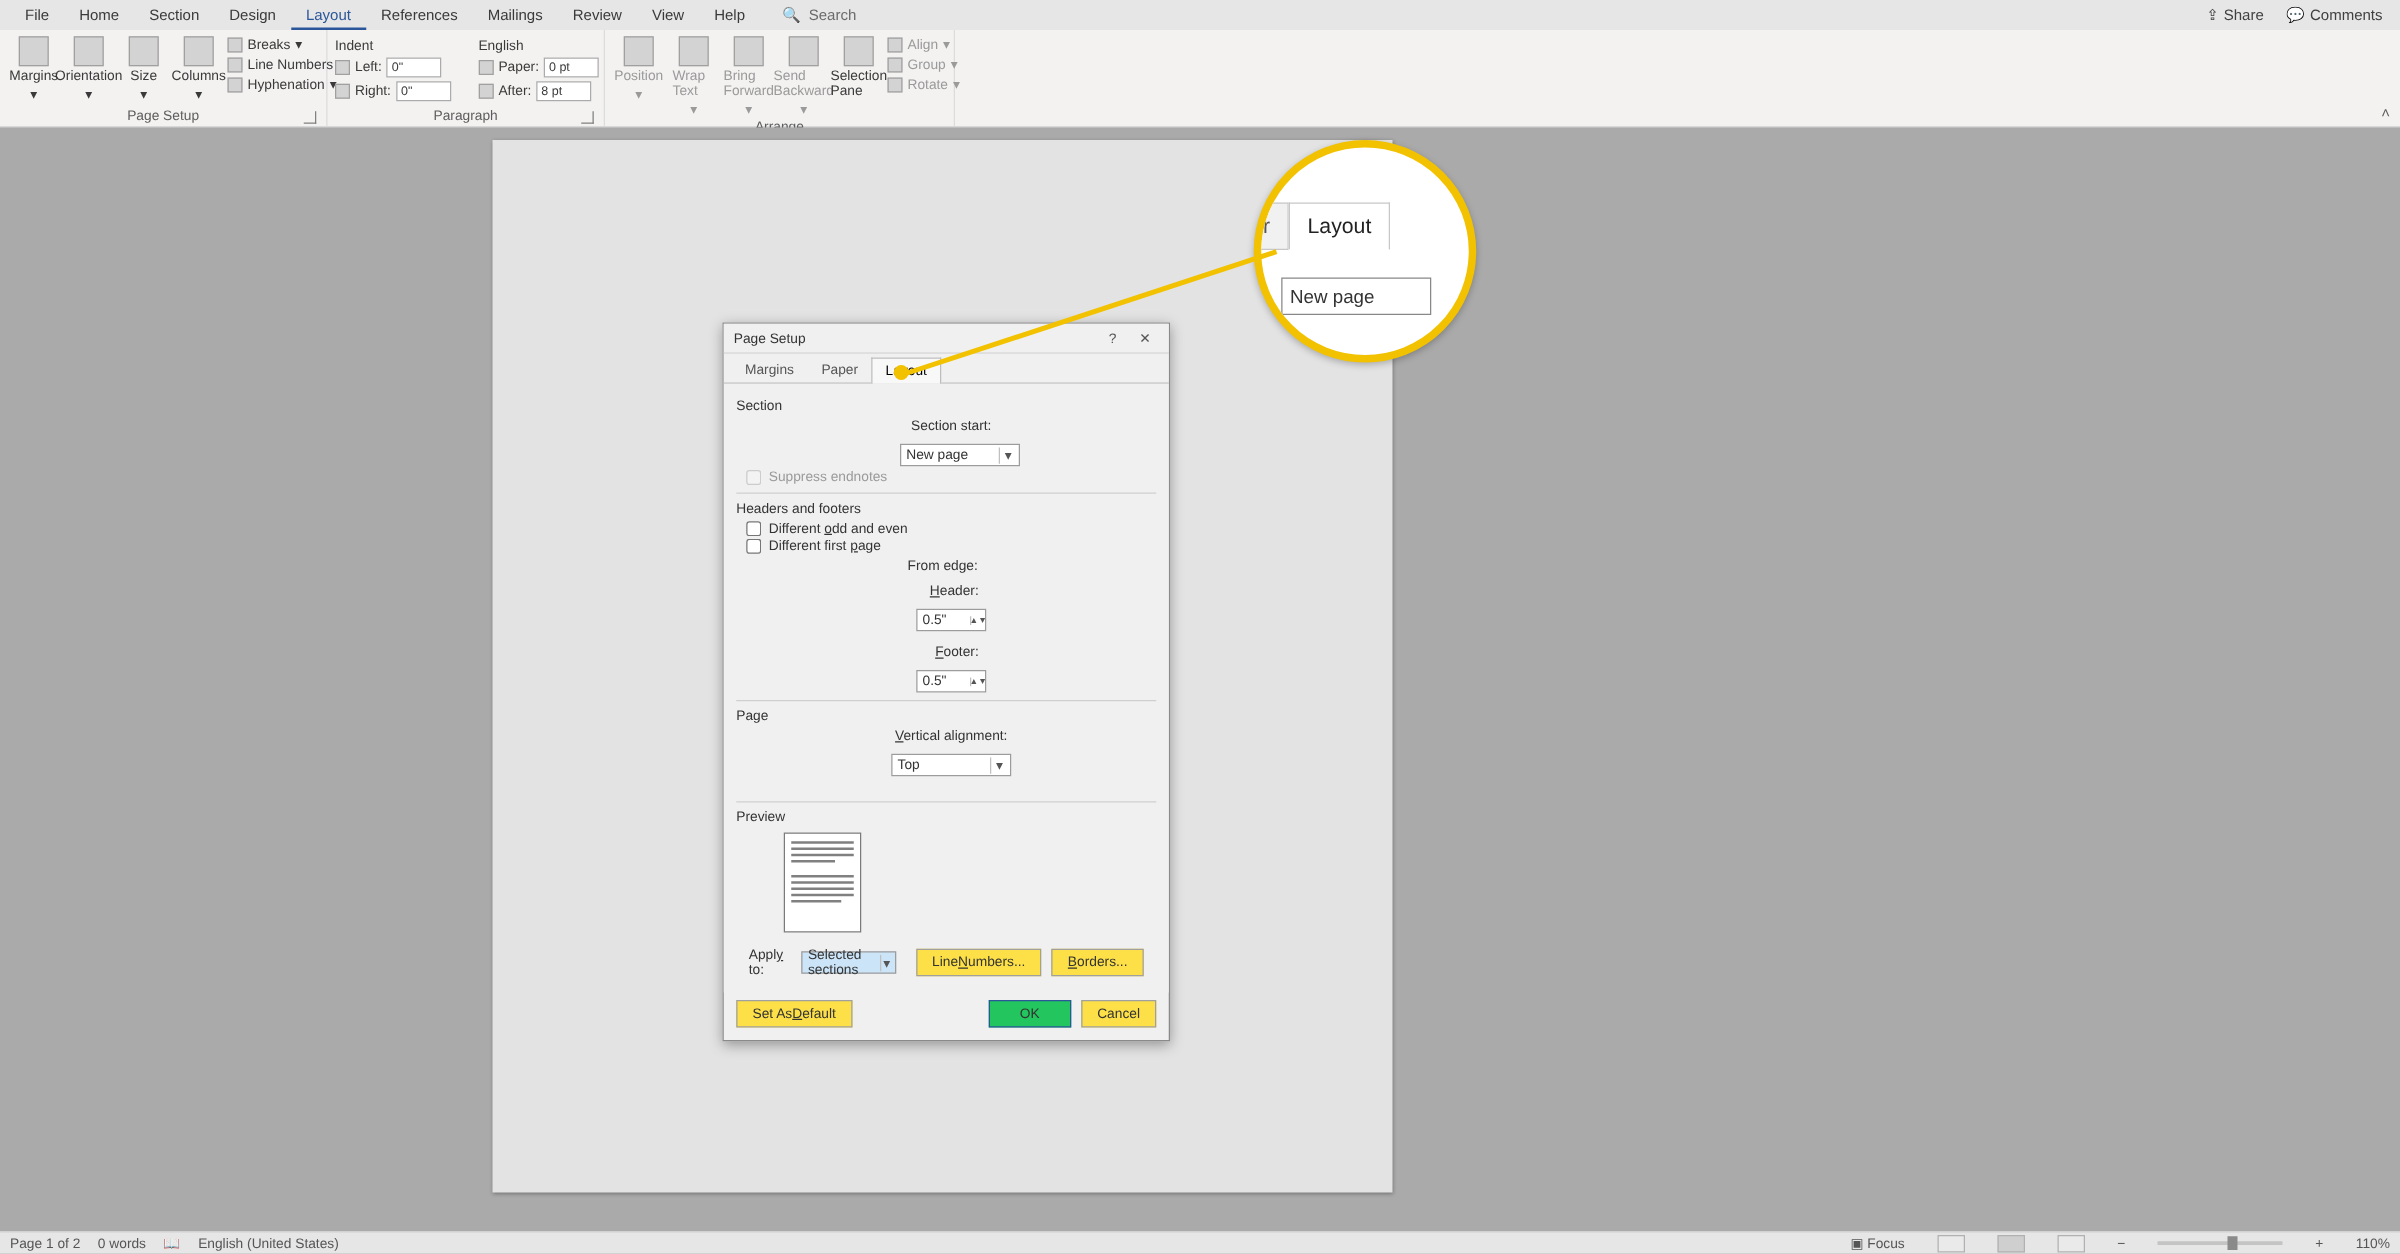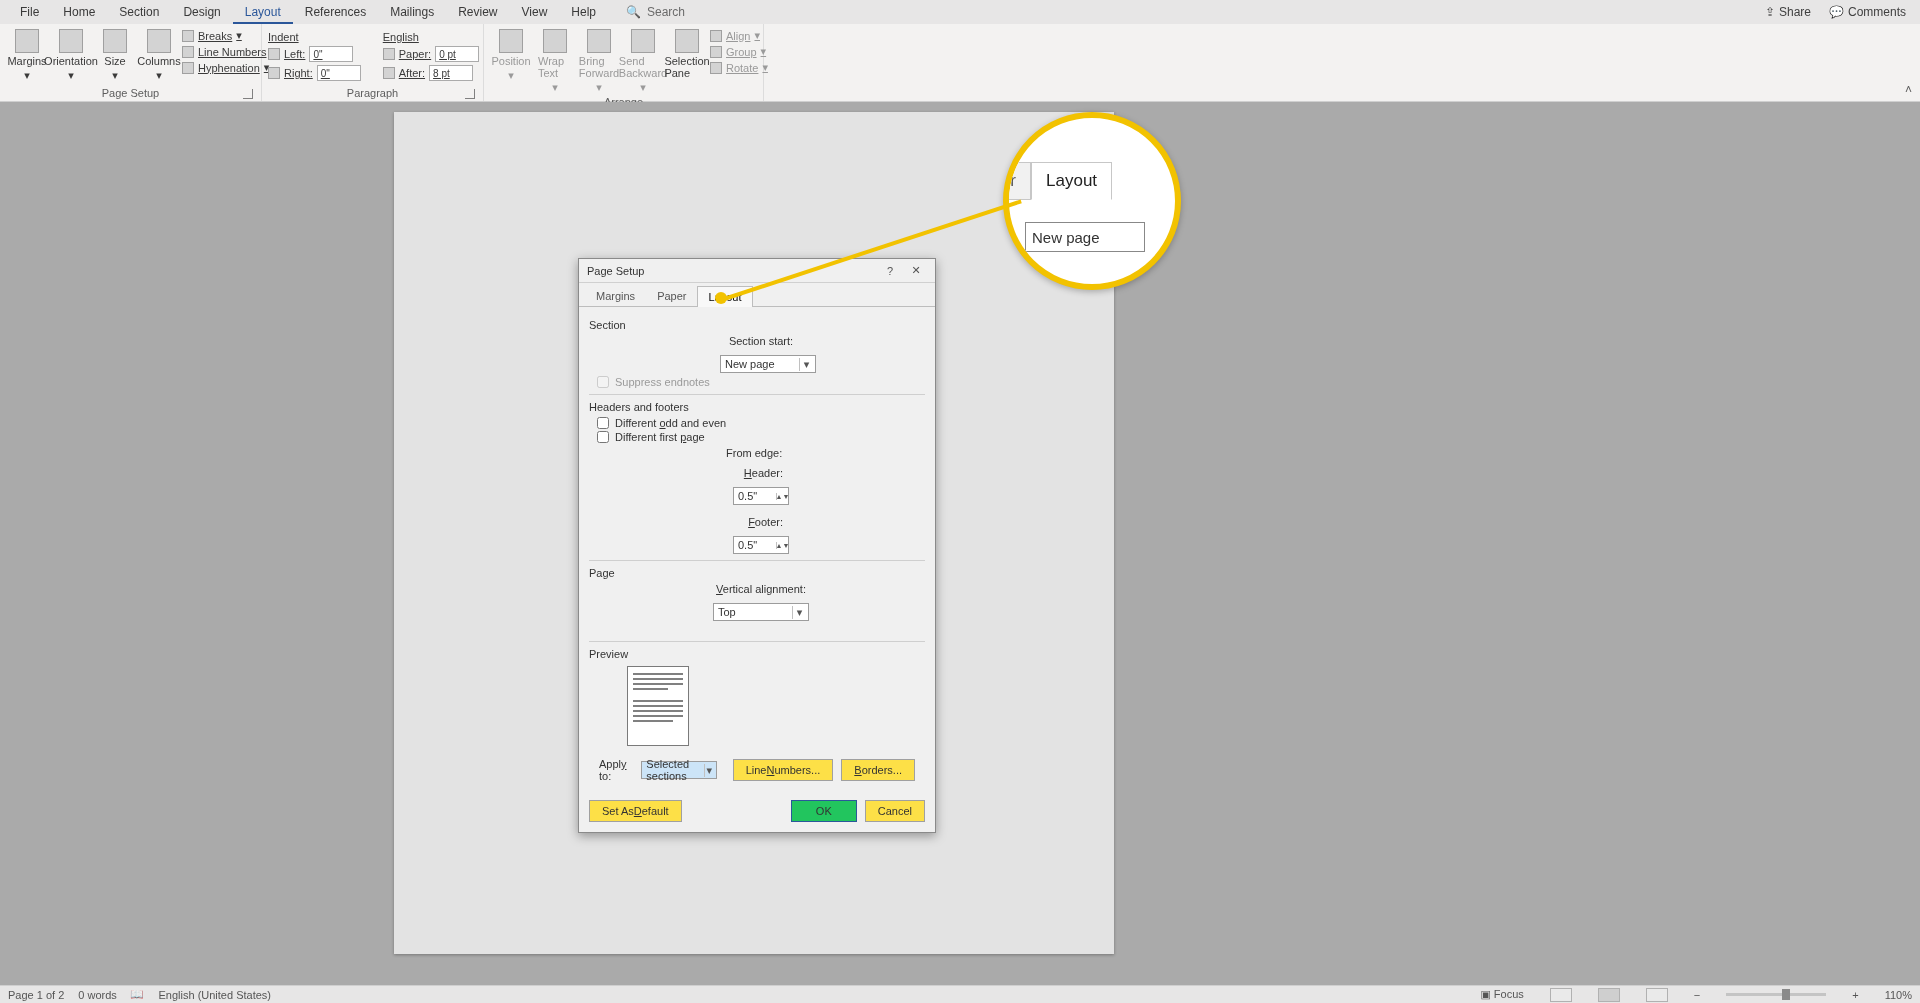"Breaks" .ribbon .mini-list { text-decoration: underline -> none }
